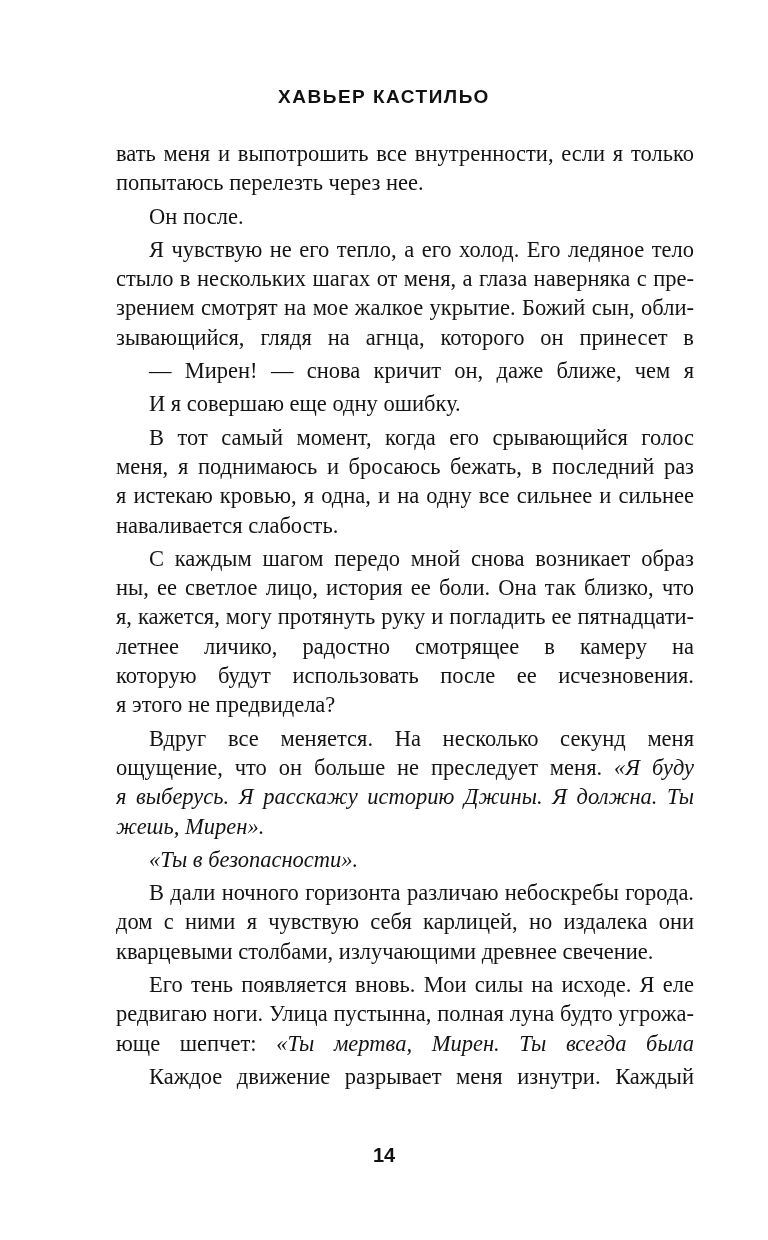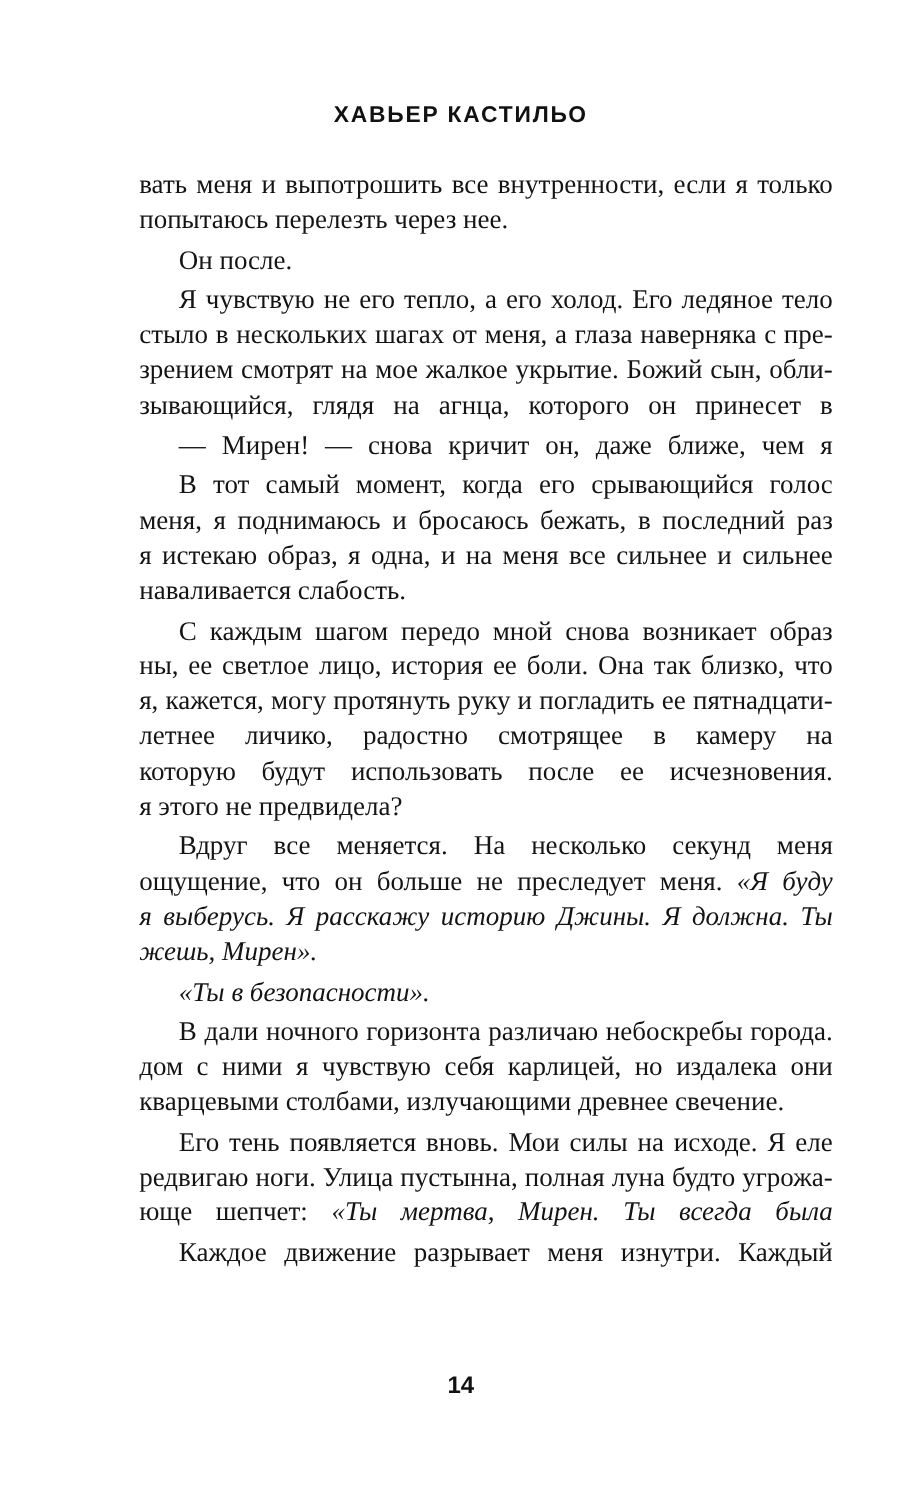"И я совершаю еще одну" div.para { html: none -> <div> <div><span>И я совершаю еще одну ошибку.</span></div> </div> }
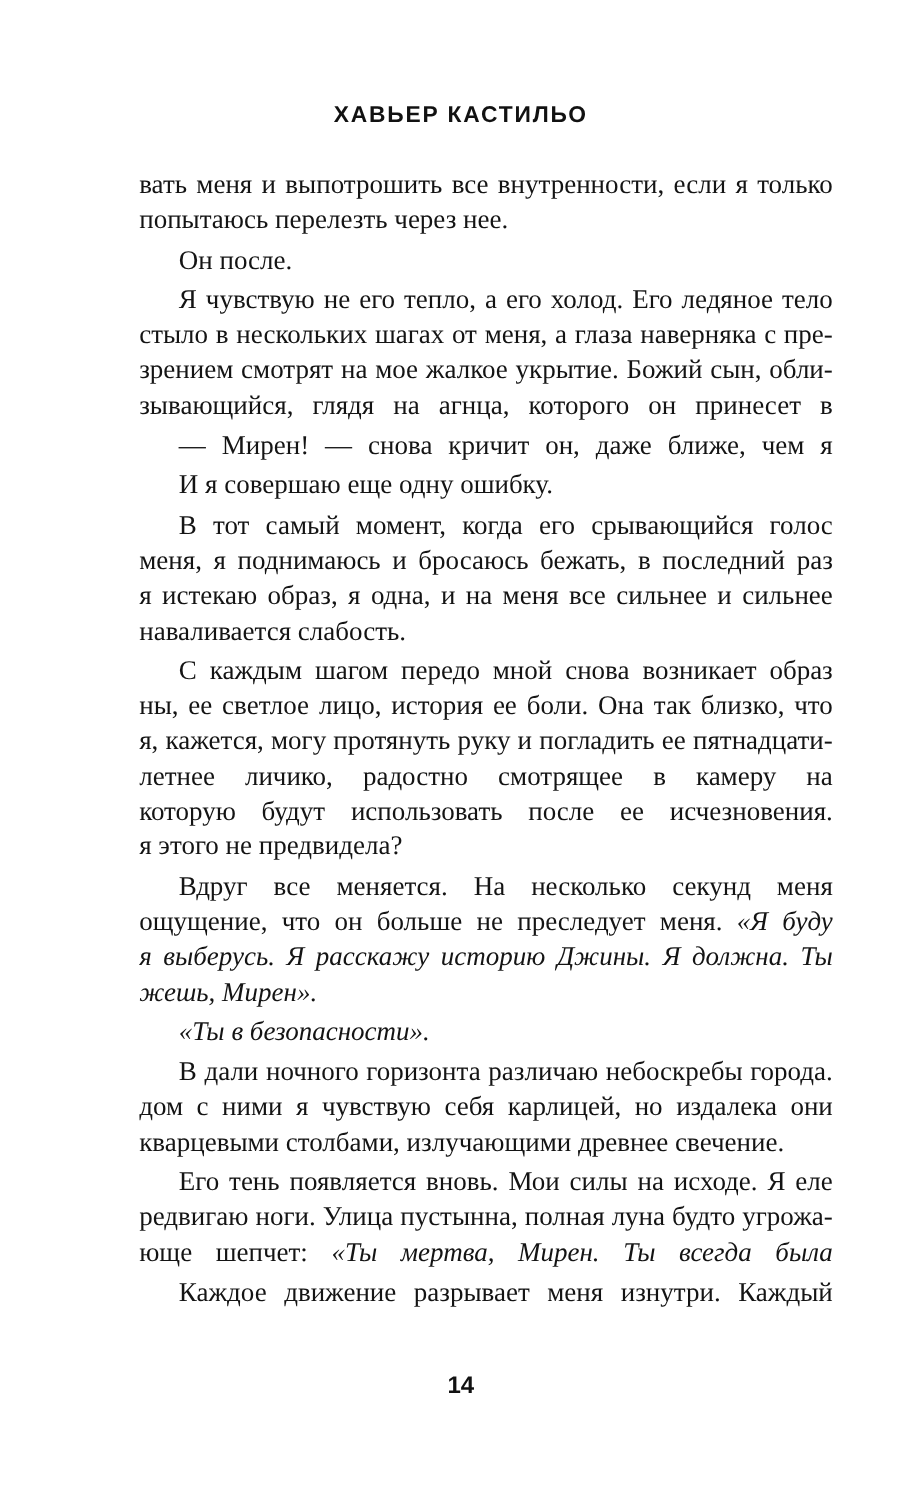"я истекаю образ, я одна," span { text: образ, я одна, и на меня -> кровью, я одна, и на одну }
